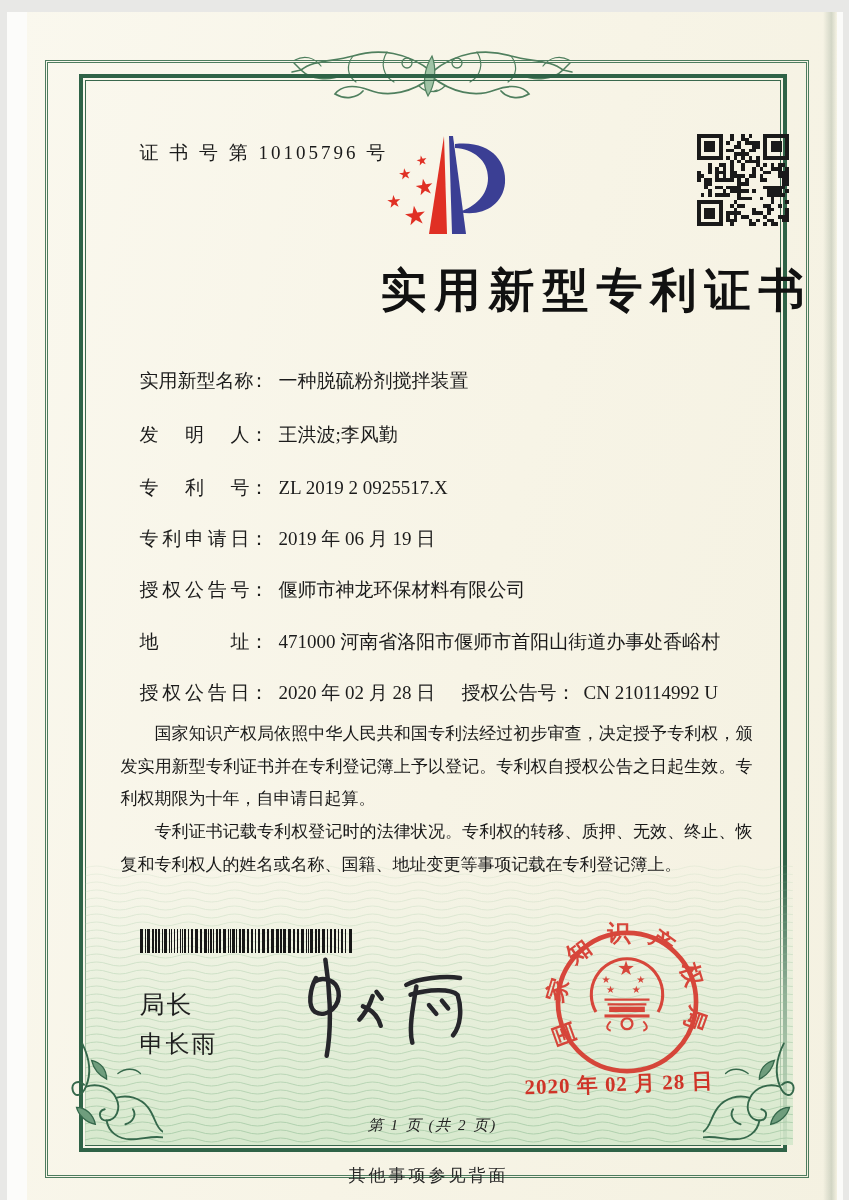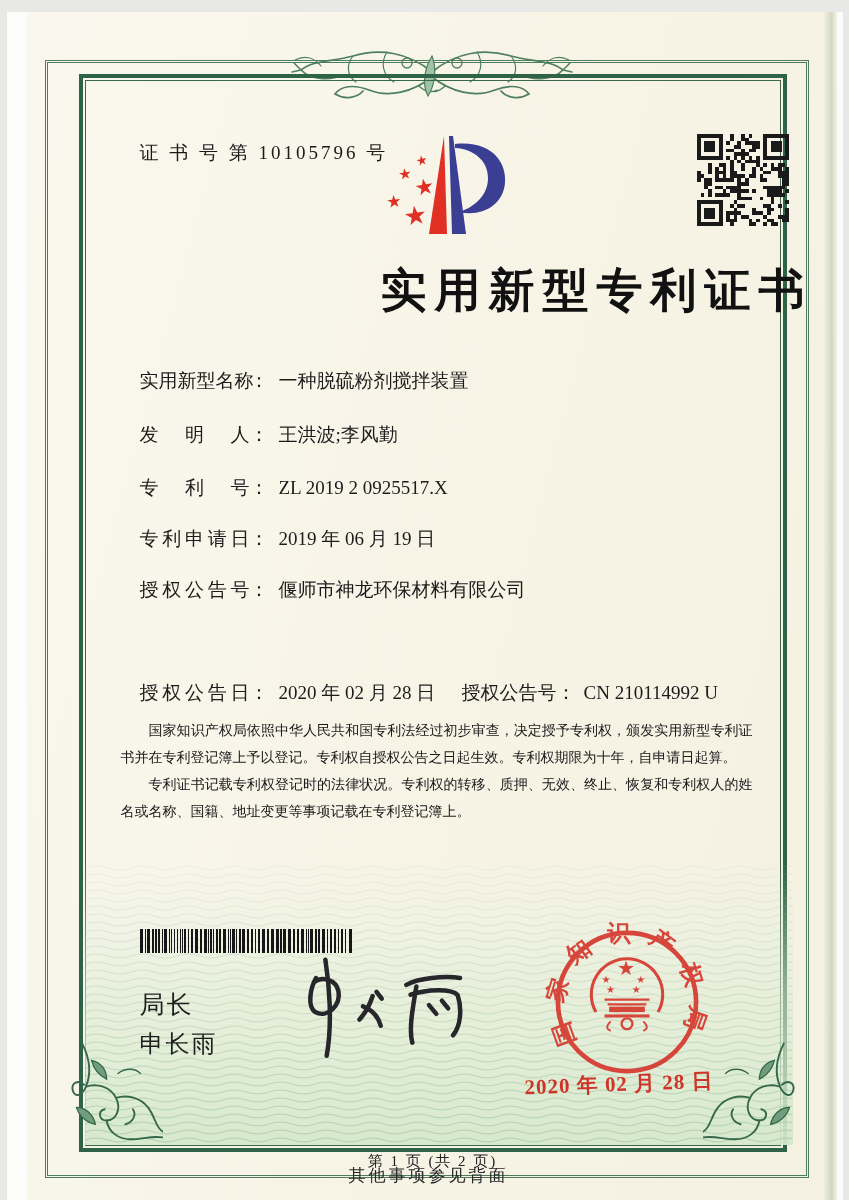"地址： 471000 河南省洛阳市偃师市首阳山街道办事处香峪村" div.field { html: none -> <div> <span>地址</span><span>：</span><span>471000 河南省洛阳市偃师市首阳山街道办事处香峪村</span> </div> }
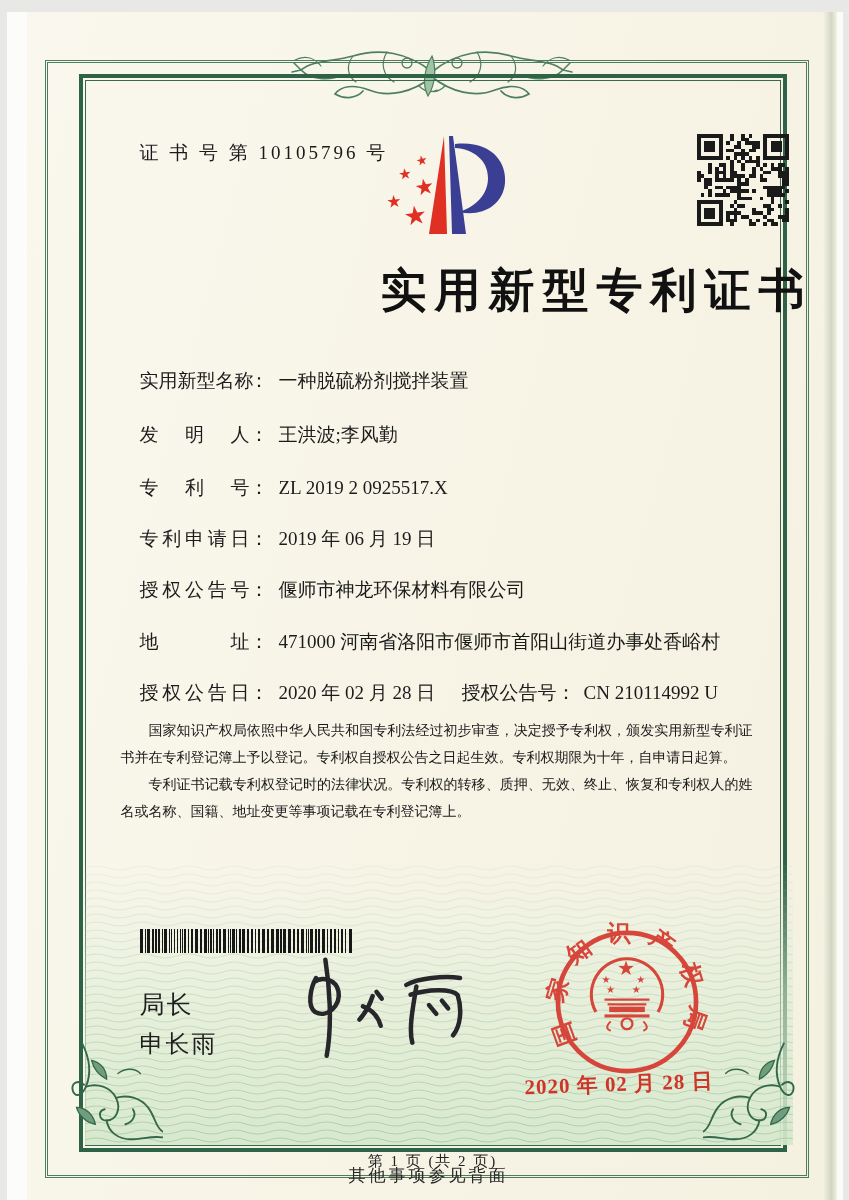"国家知识产权局依照中华人民共和国专利法经过初步审查，决定授予专利权，颁发实用新型" .body-text { font-size: 14px -> 17px }
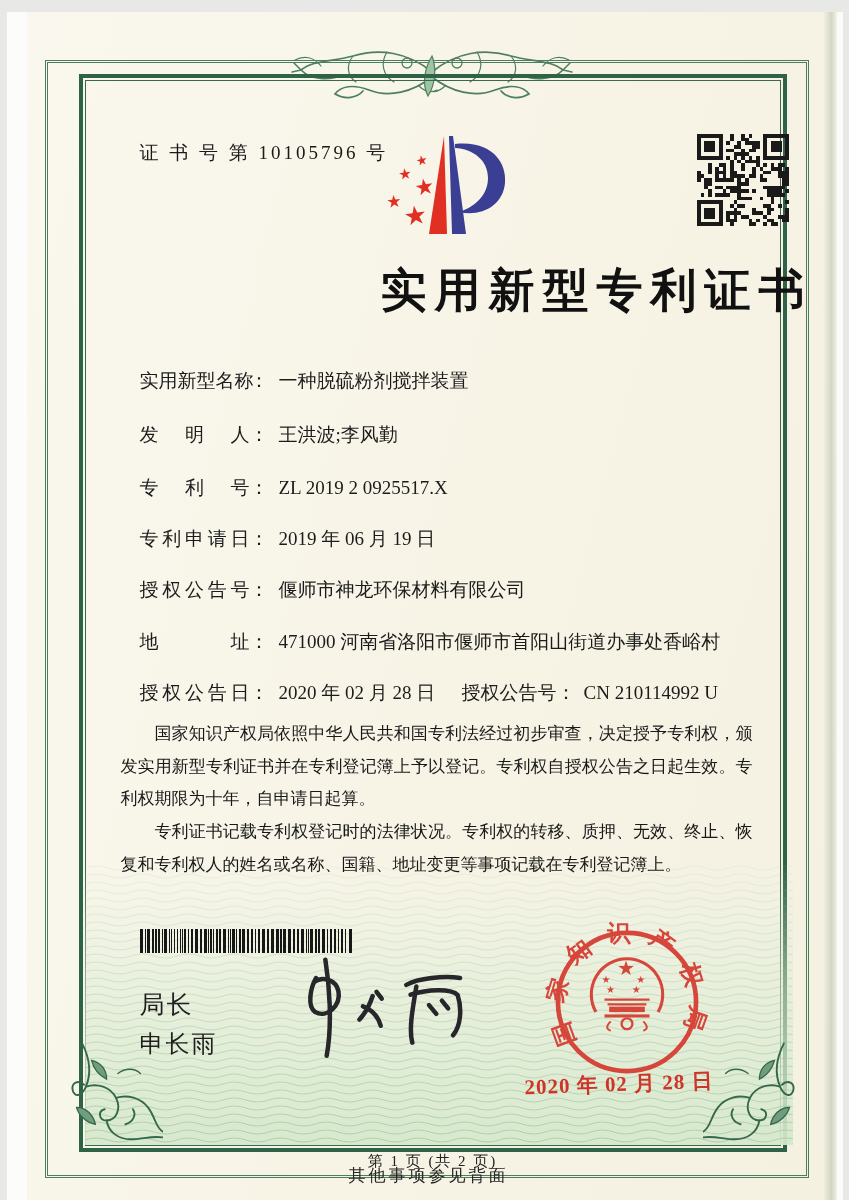"第 1 页 (共 2" .page-indicator { font-style: none -> italic; top: 1140px -> 1104px }
